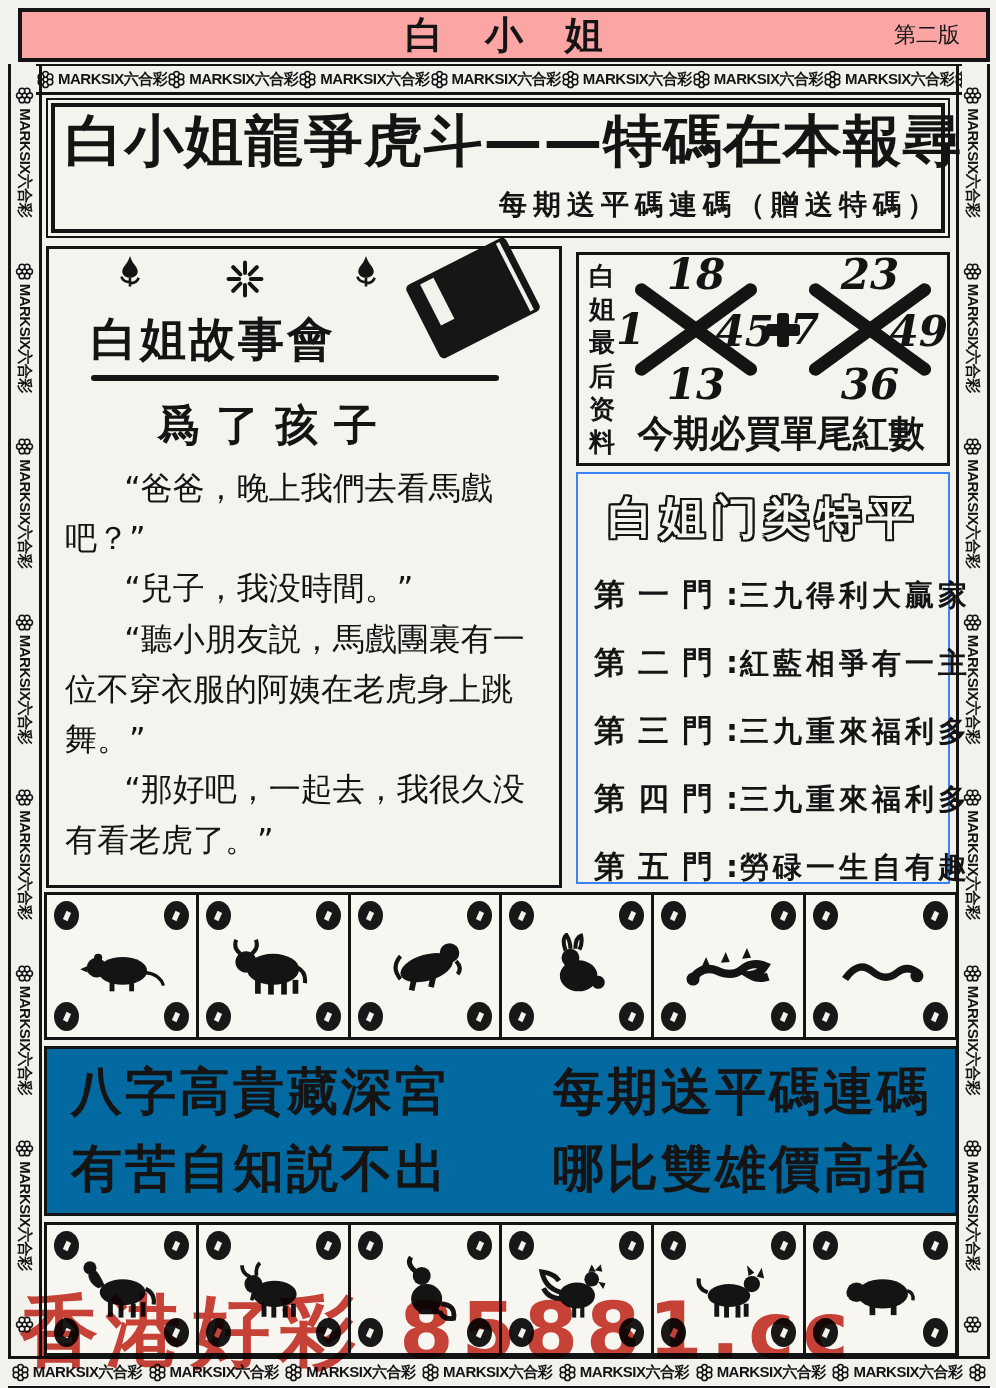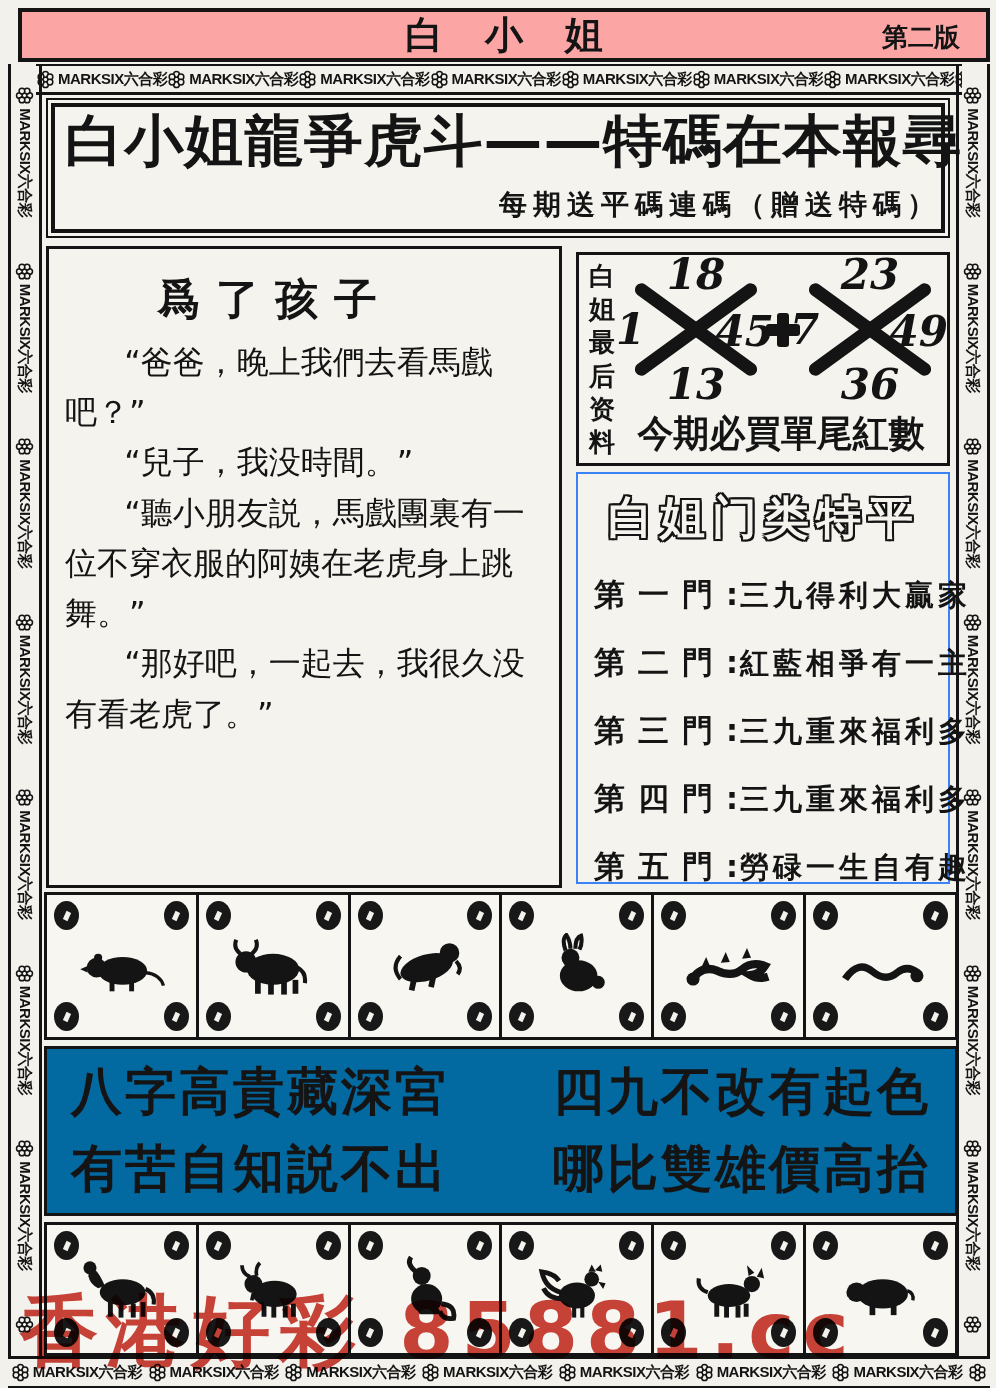"第二版" .edition { font-size: 26px -> 22px; font-weight: 700 -> 400 }
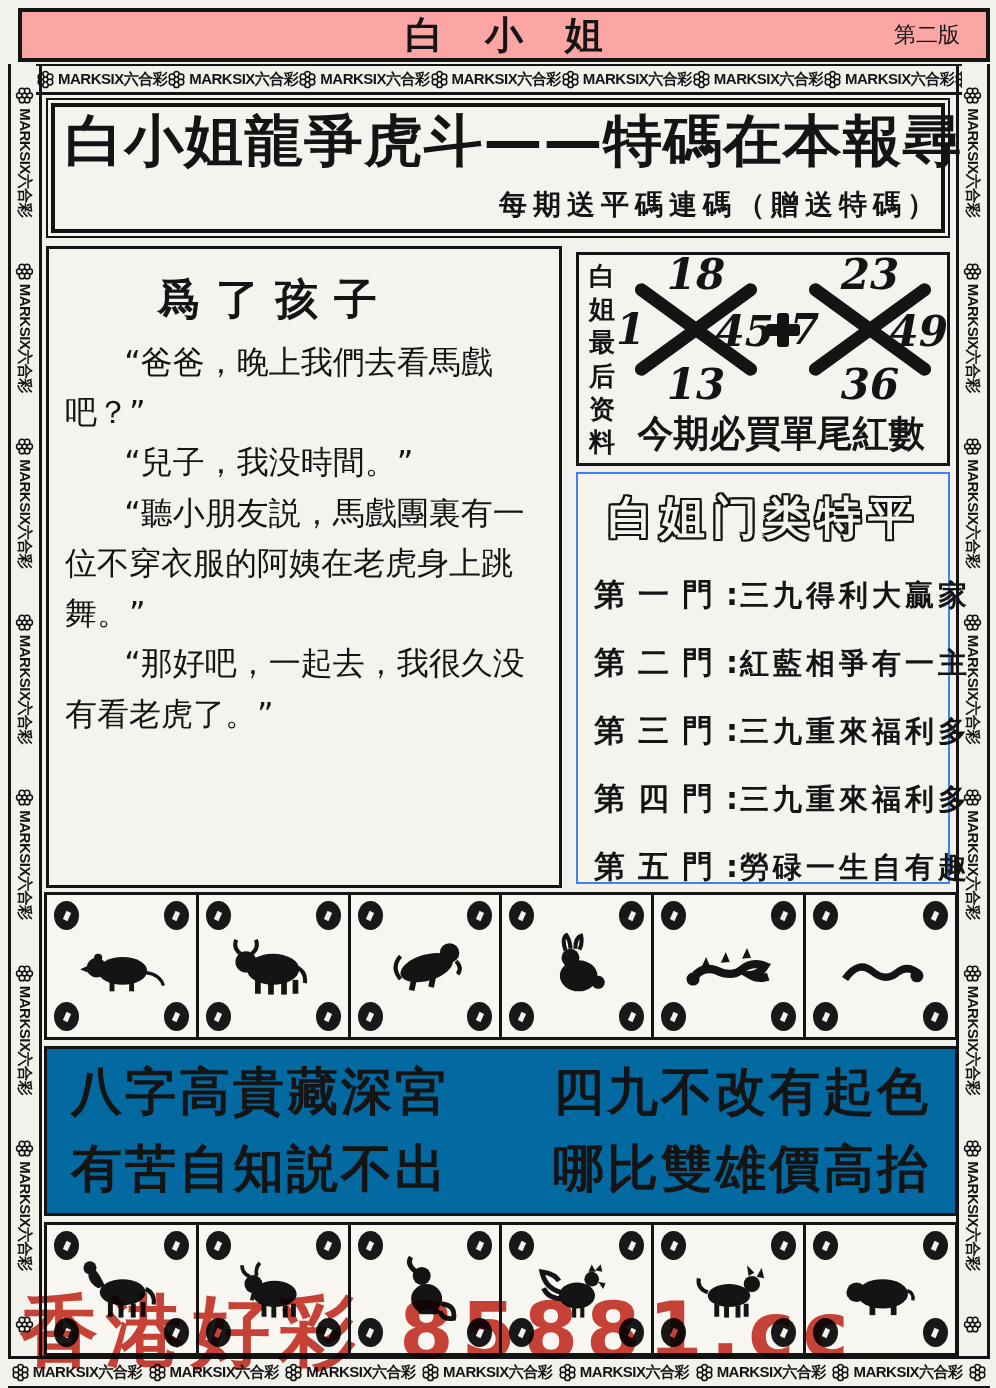"白姐故事會" div.story-head { html: none -> <div> <span> <svg> <path></path> <path></path> </svg> </span> <span> <svg> <g> <path></path> </g> </svg> </span> <span> <svg> <path></path> <path></path> </svg> </span> <div> <span></span> <span></span> </div> <div>白姐故事會</div> <div></div> </div> }
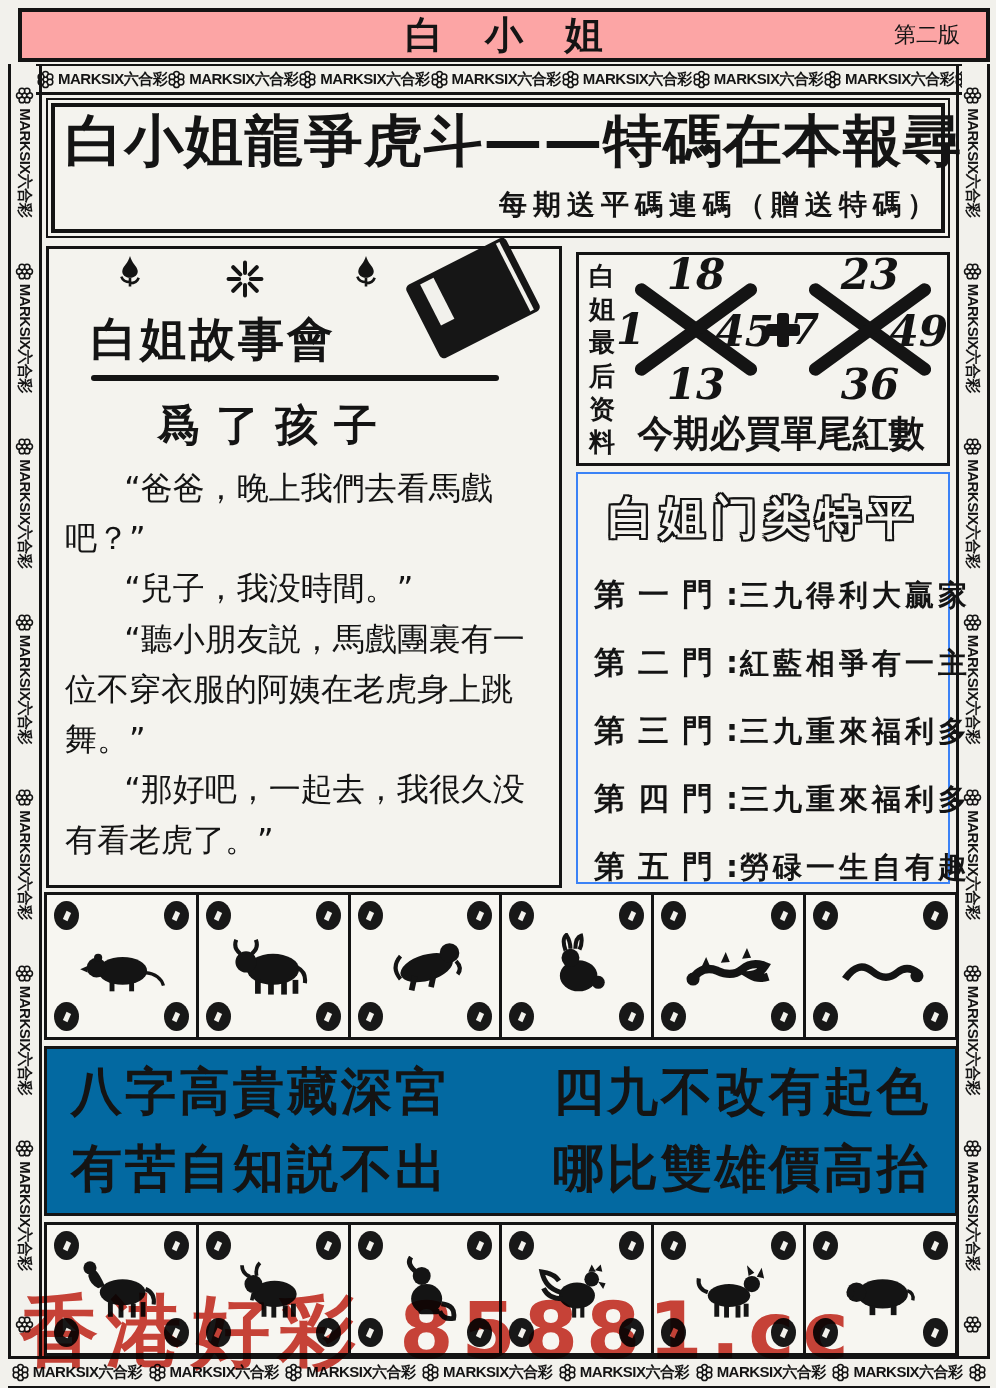"四九不改有起色" span { text: 四九不改有起色 -> 每期送平碼連碼 }
